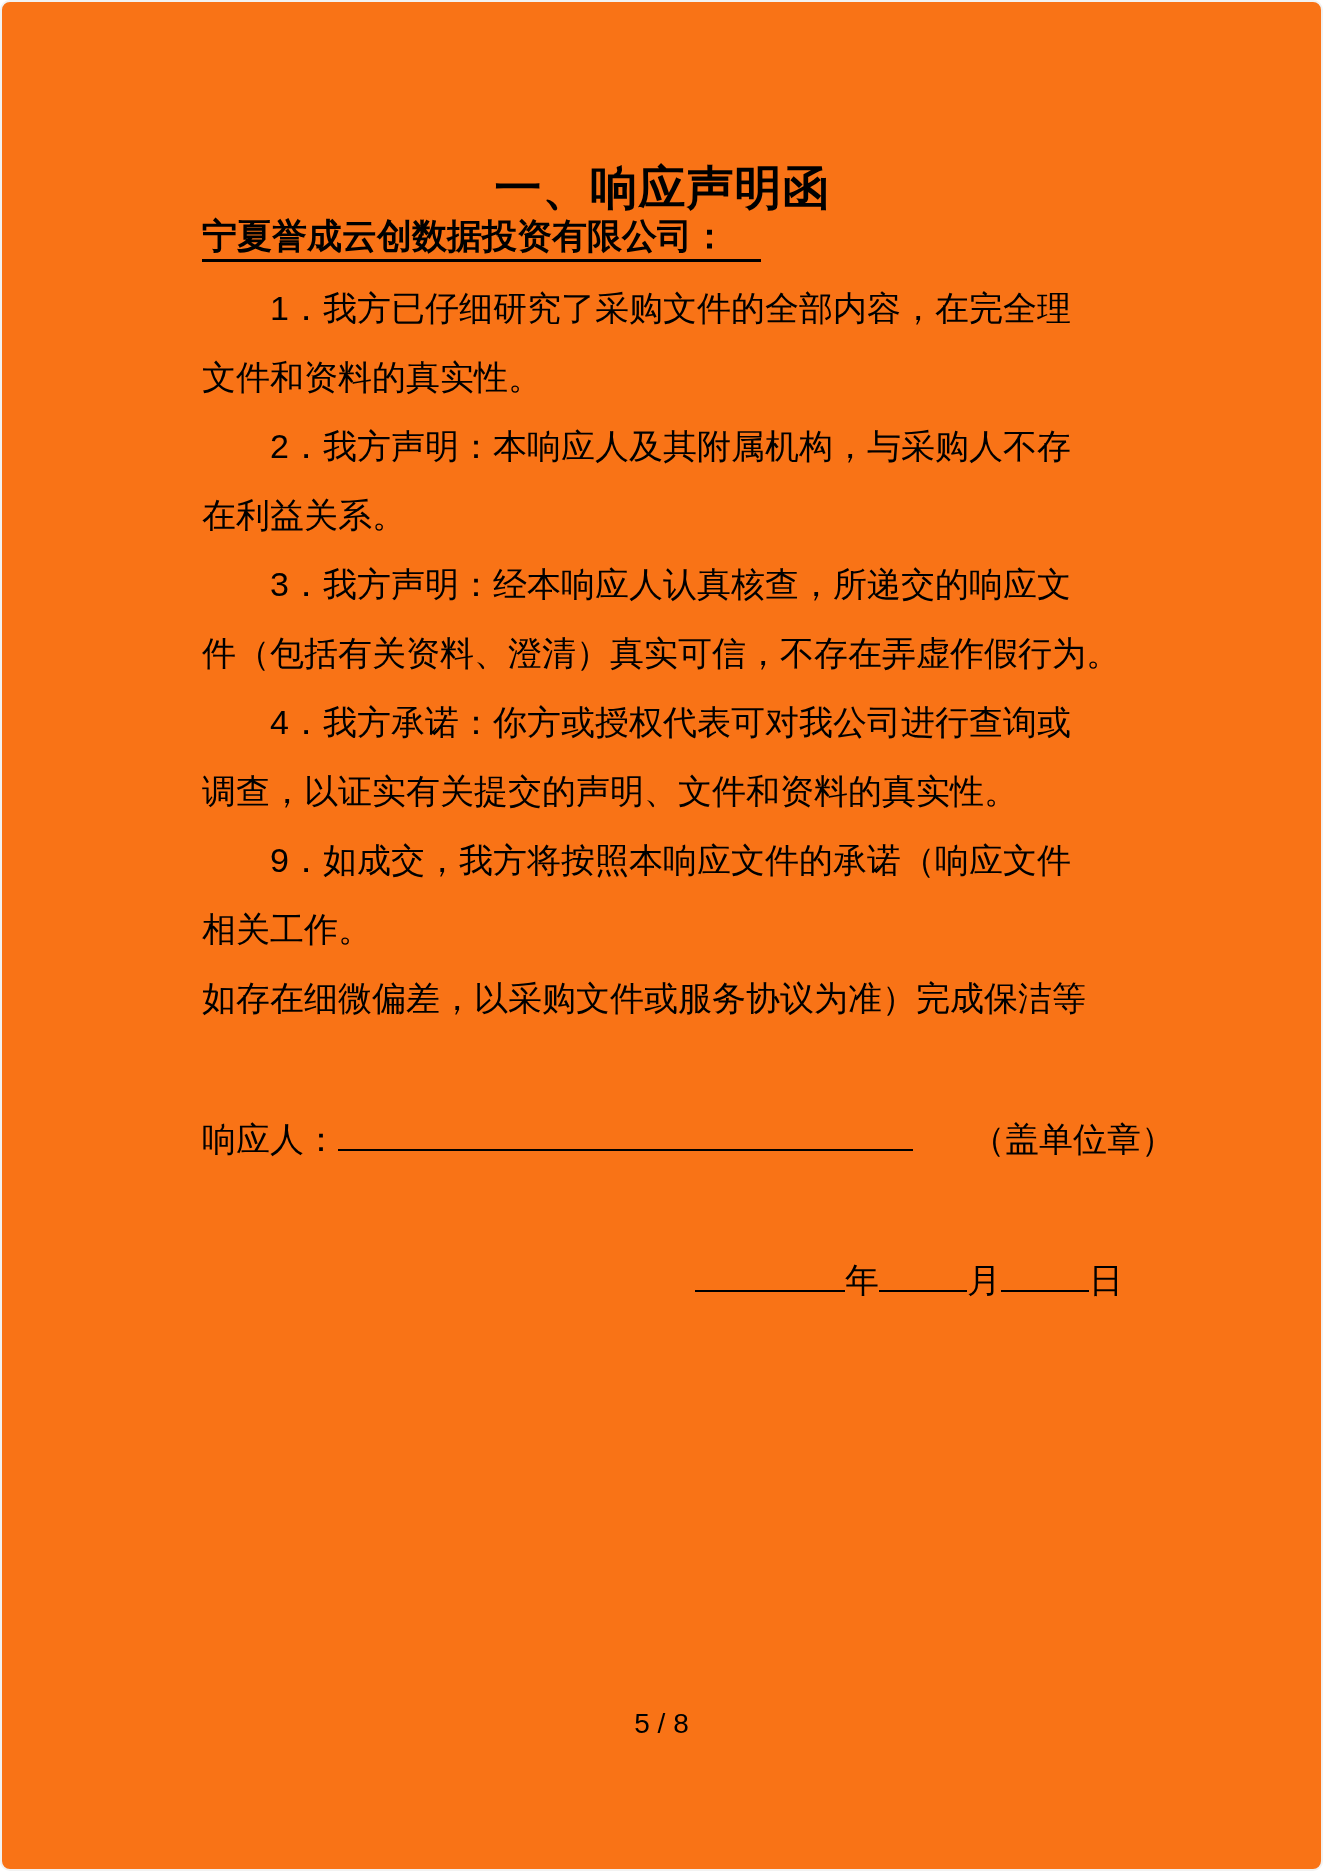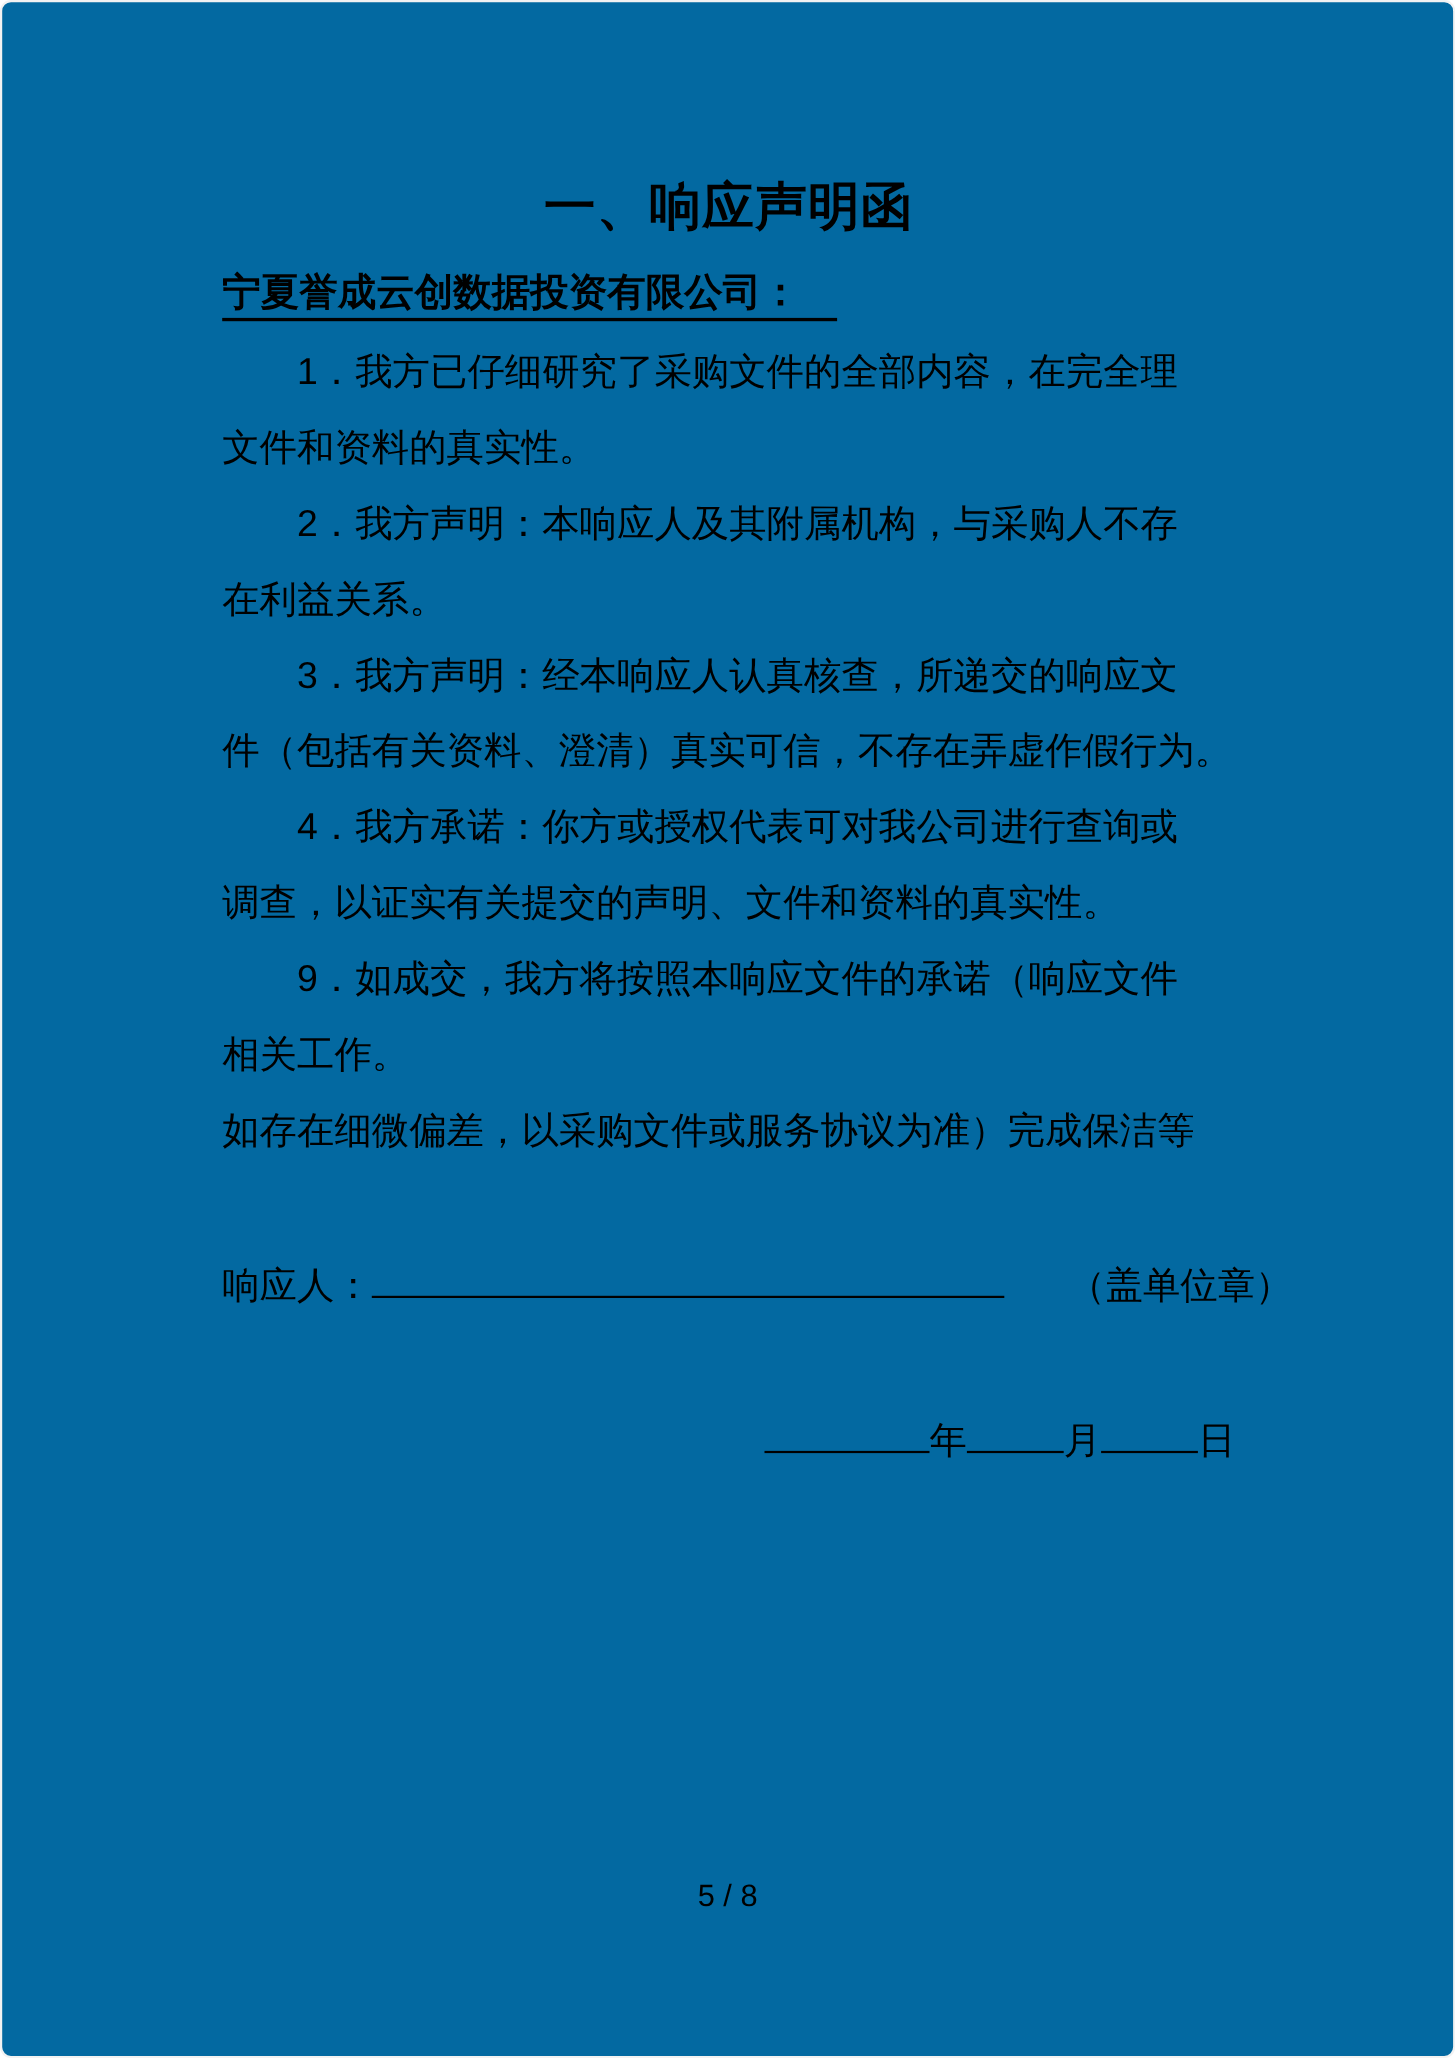"一、响应声明函" .page { background: #0369a1 -> #f97316 }
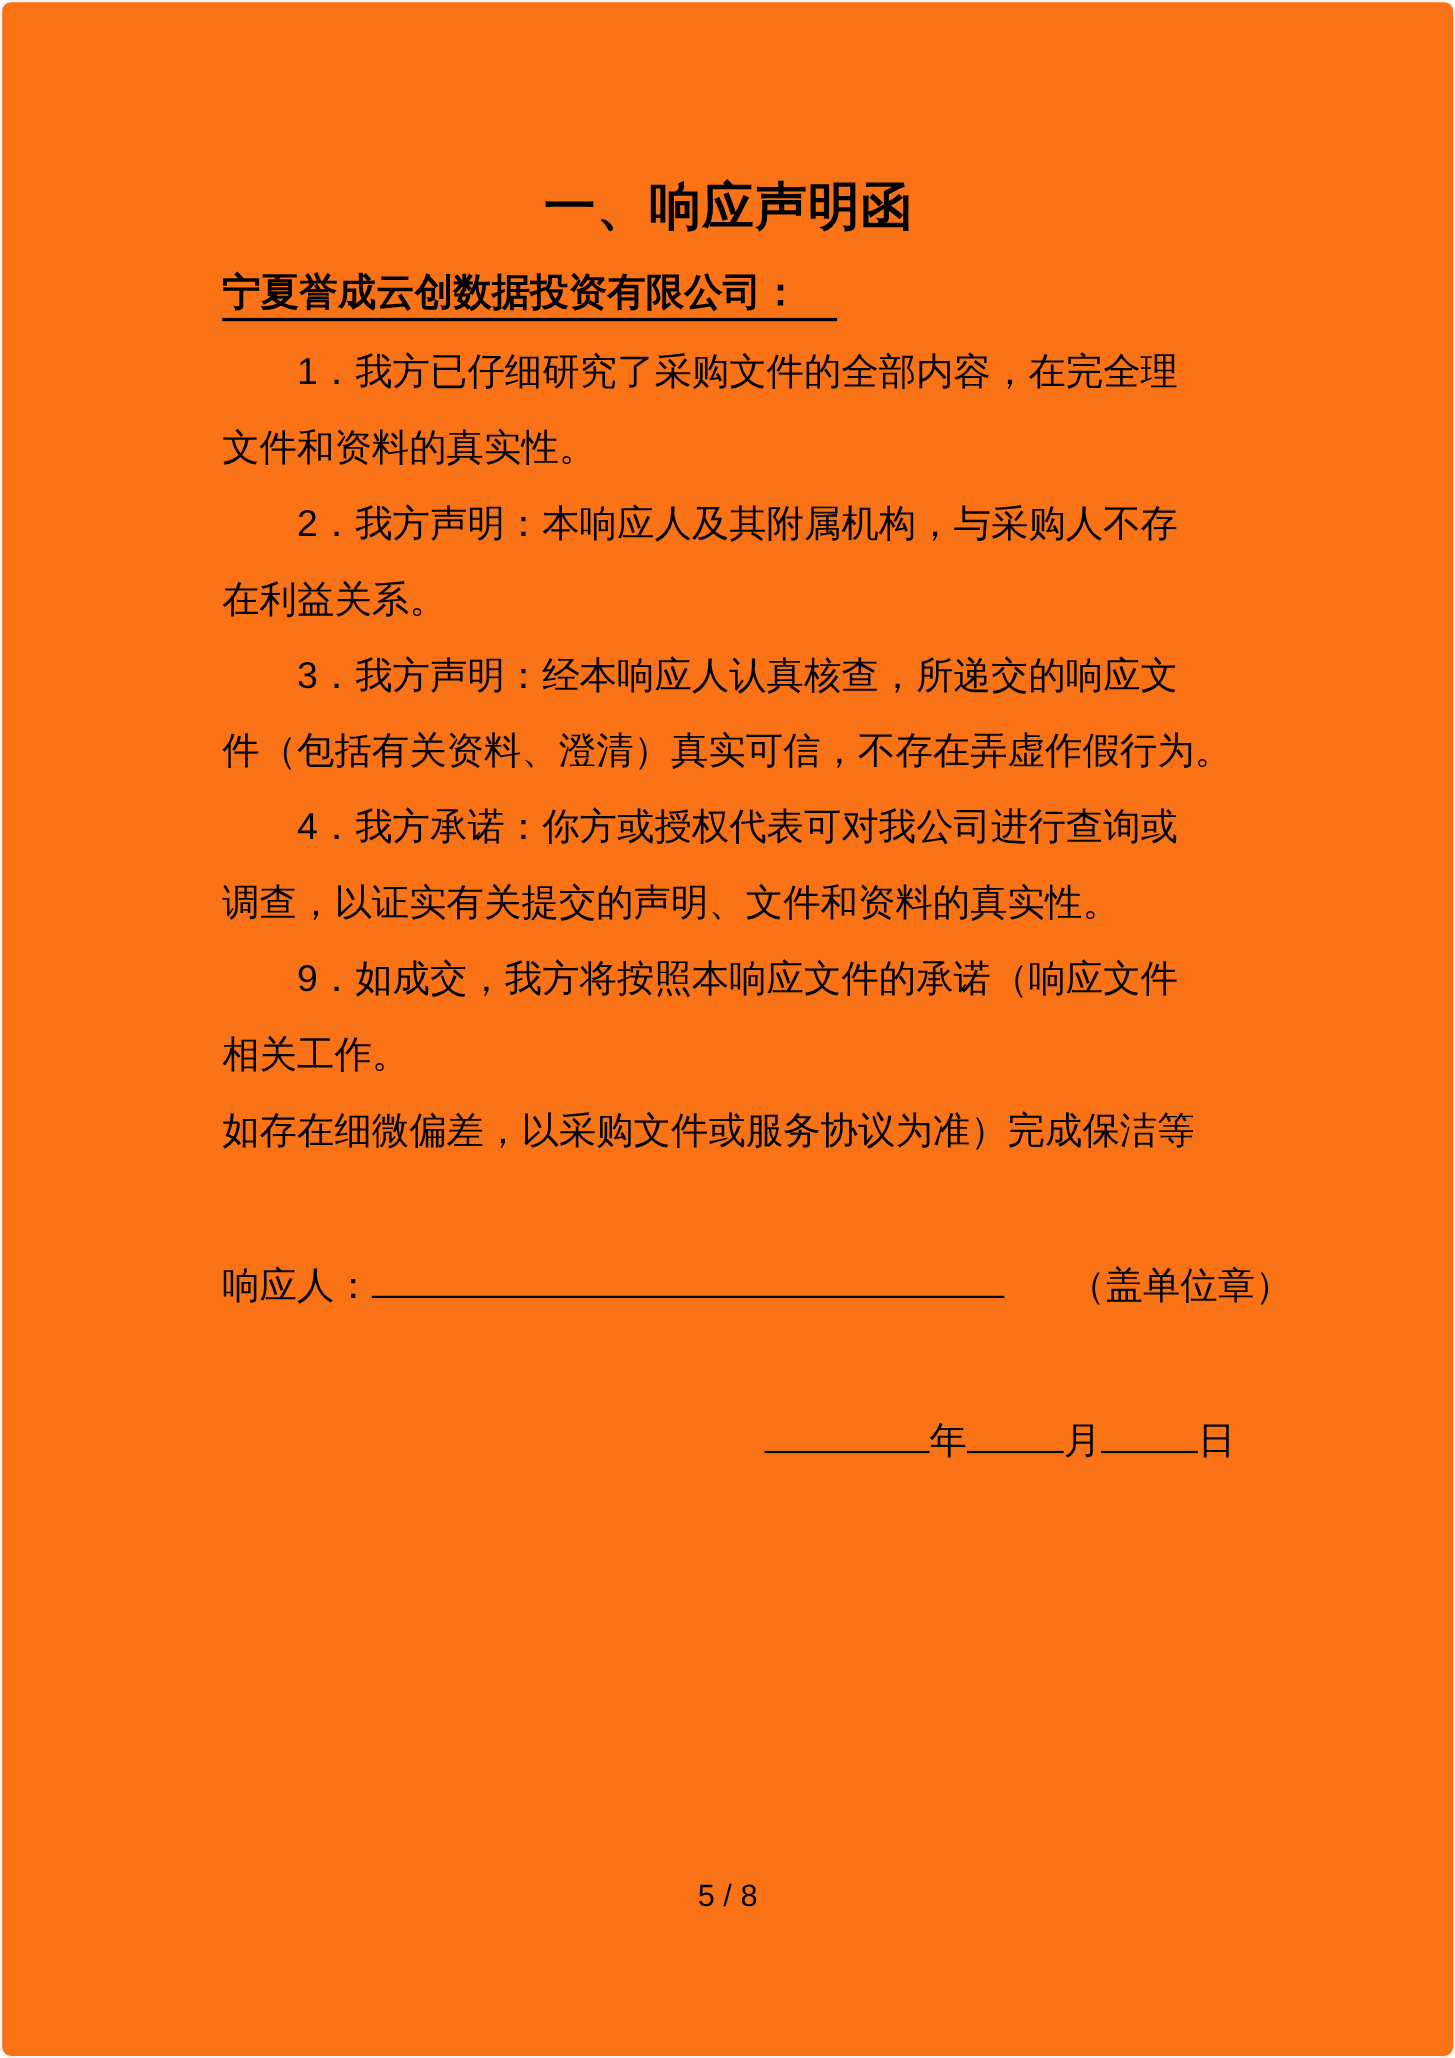"宁夏誉成云创数据投资有限公司：" .addressee { margin-top: 30px -> none }
